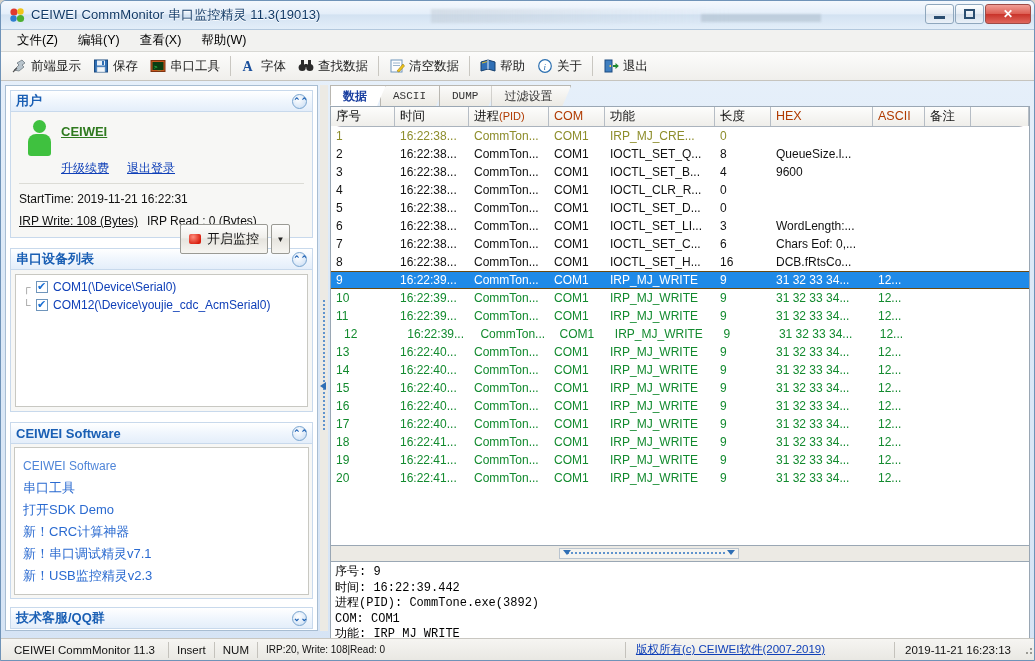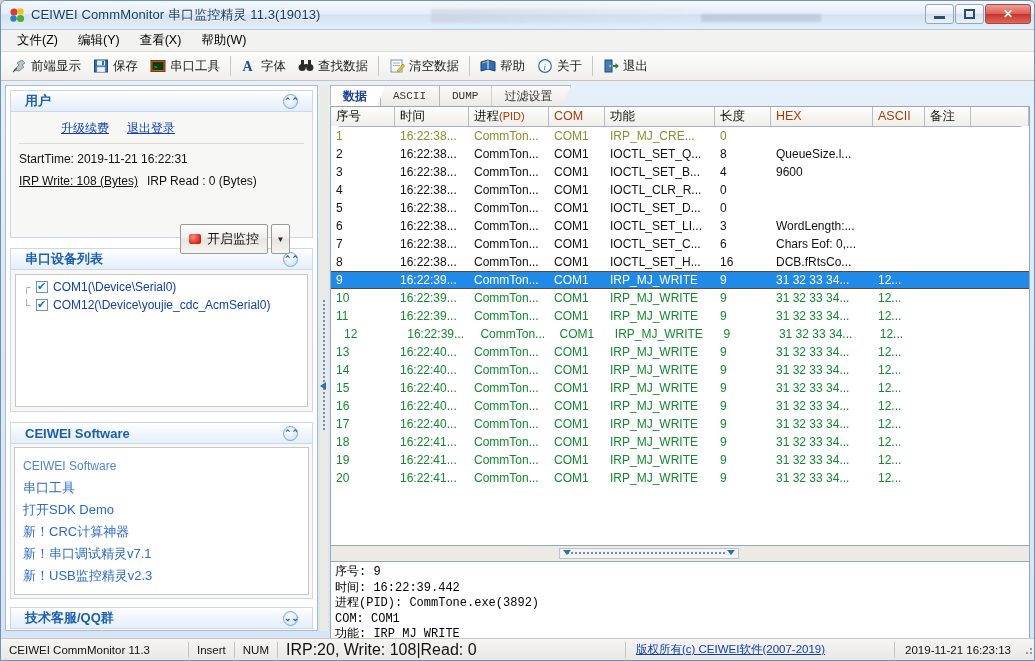"用户" .grp-head { padding: 0 14px -> 0 5px }
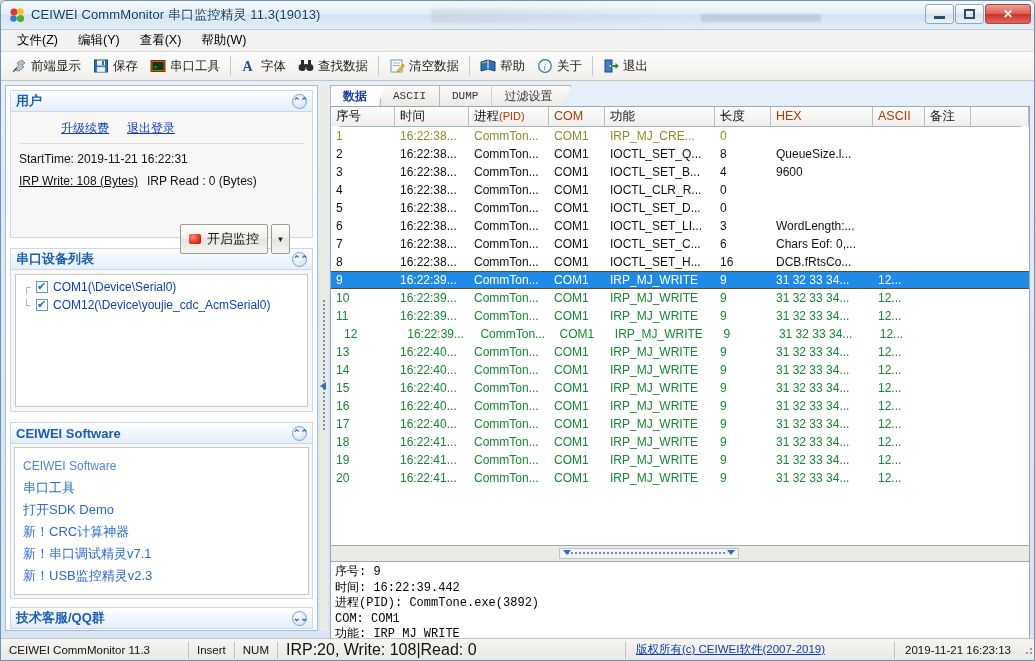"CEIWEI" div.userrow { html: none -> <div> <div> <div></div> <div></div> </div> <div>CEIWEI</div> </div> }
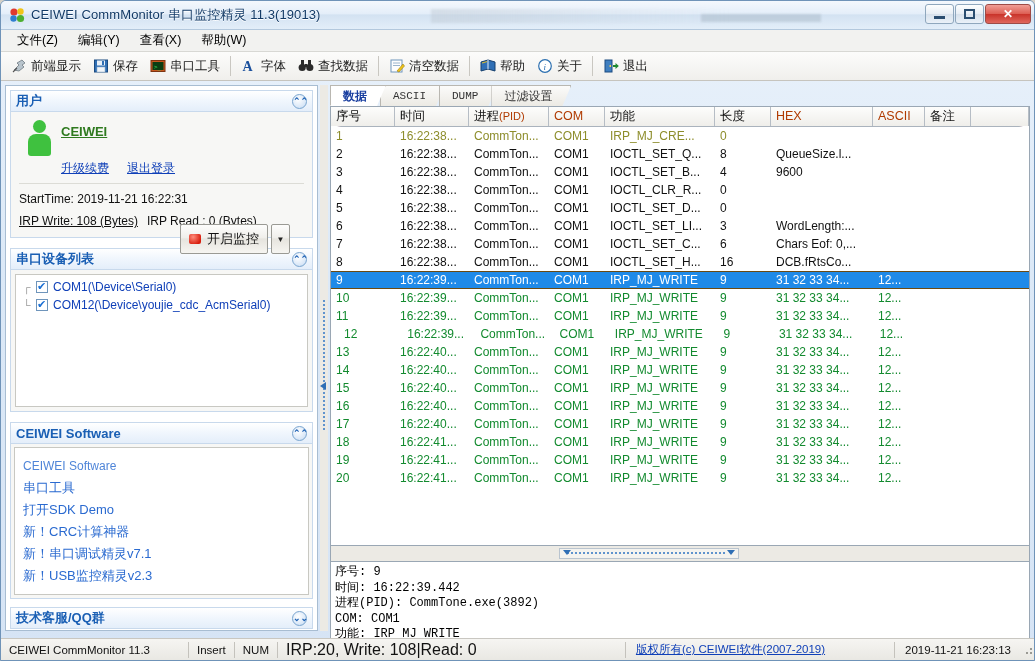"CEIWEI CommMonitor 11.3" .sb-cell.first { text-align: none -> center; width: 188px -> 168px }
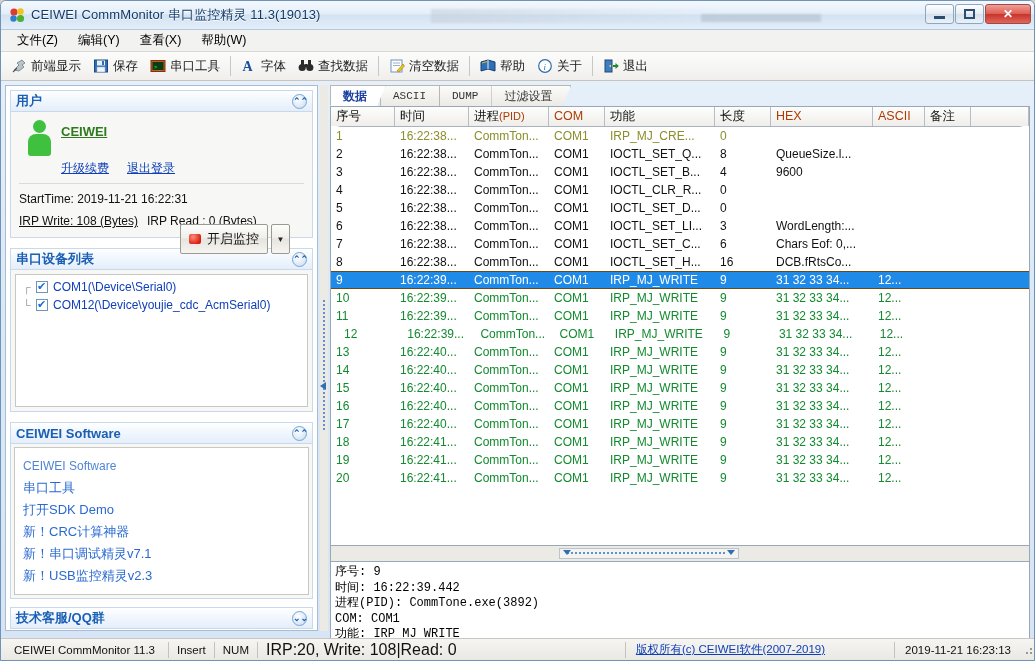"IRP:20, Write: 108|Read: 0" div.sb-grow { font-size: 16px -> 10px }
